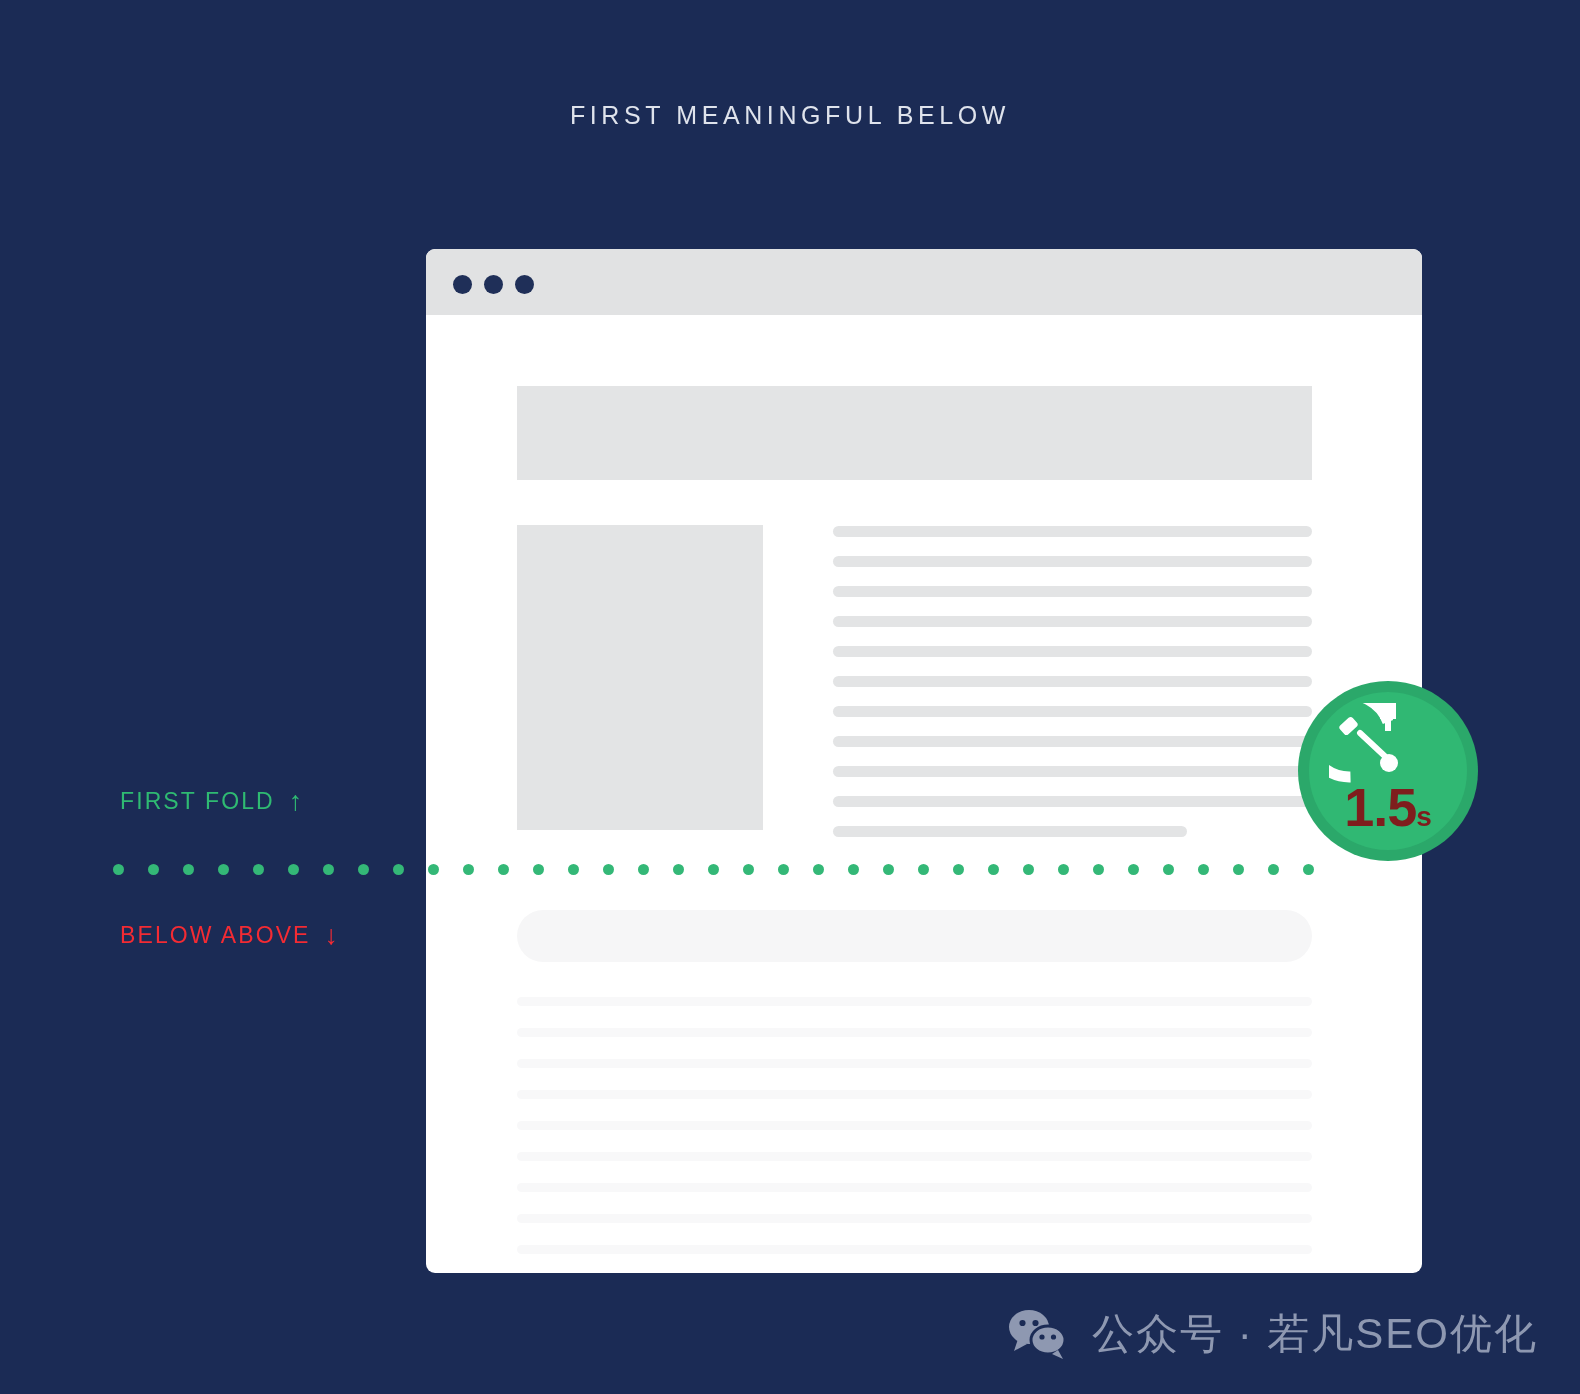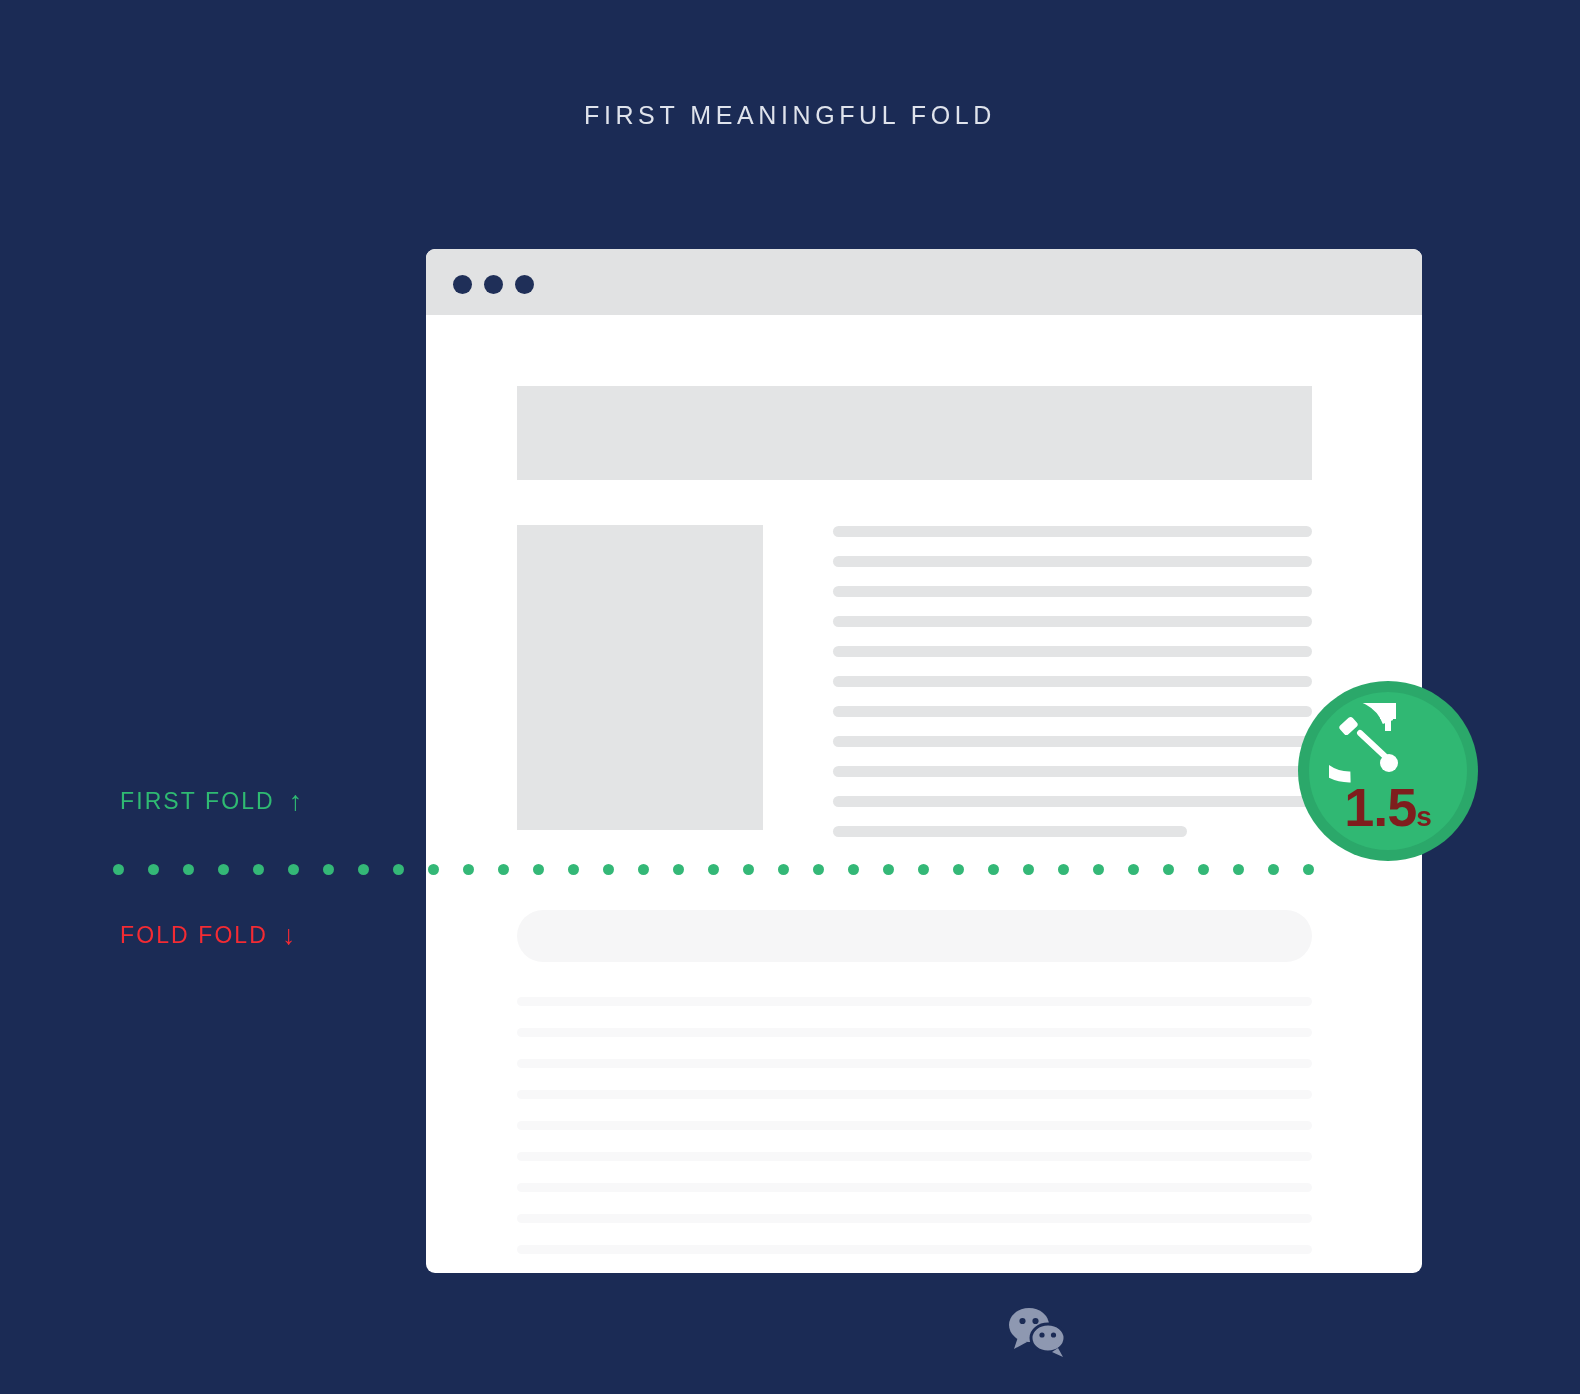"FIRST MEANINGFUL FOLD" div.page-title { text: FOLD -> BELOW }
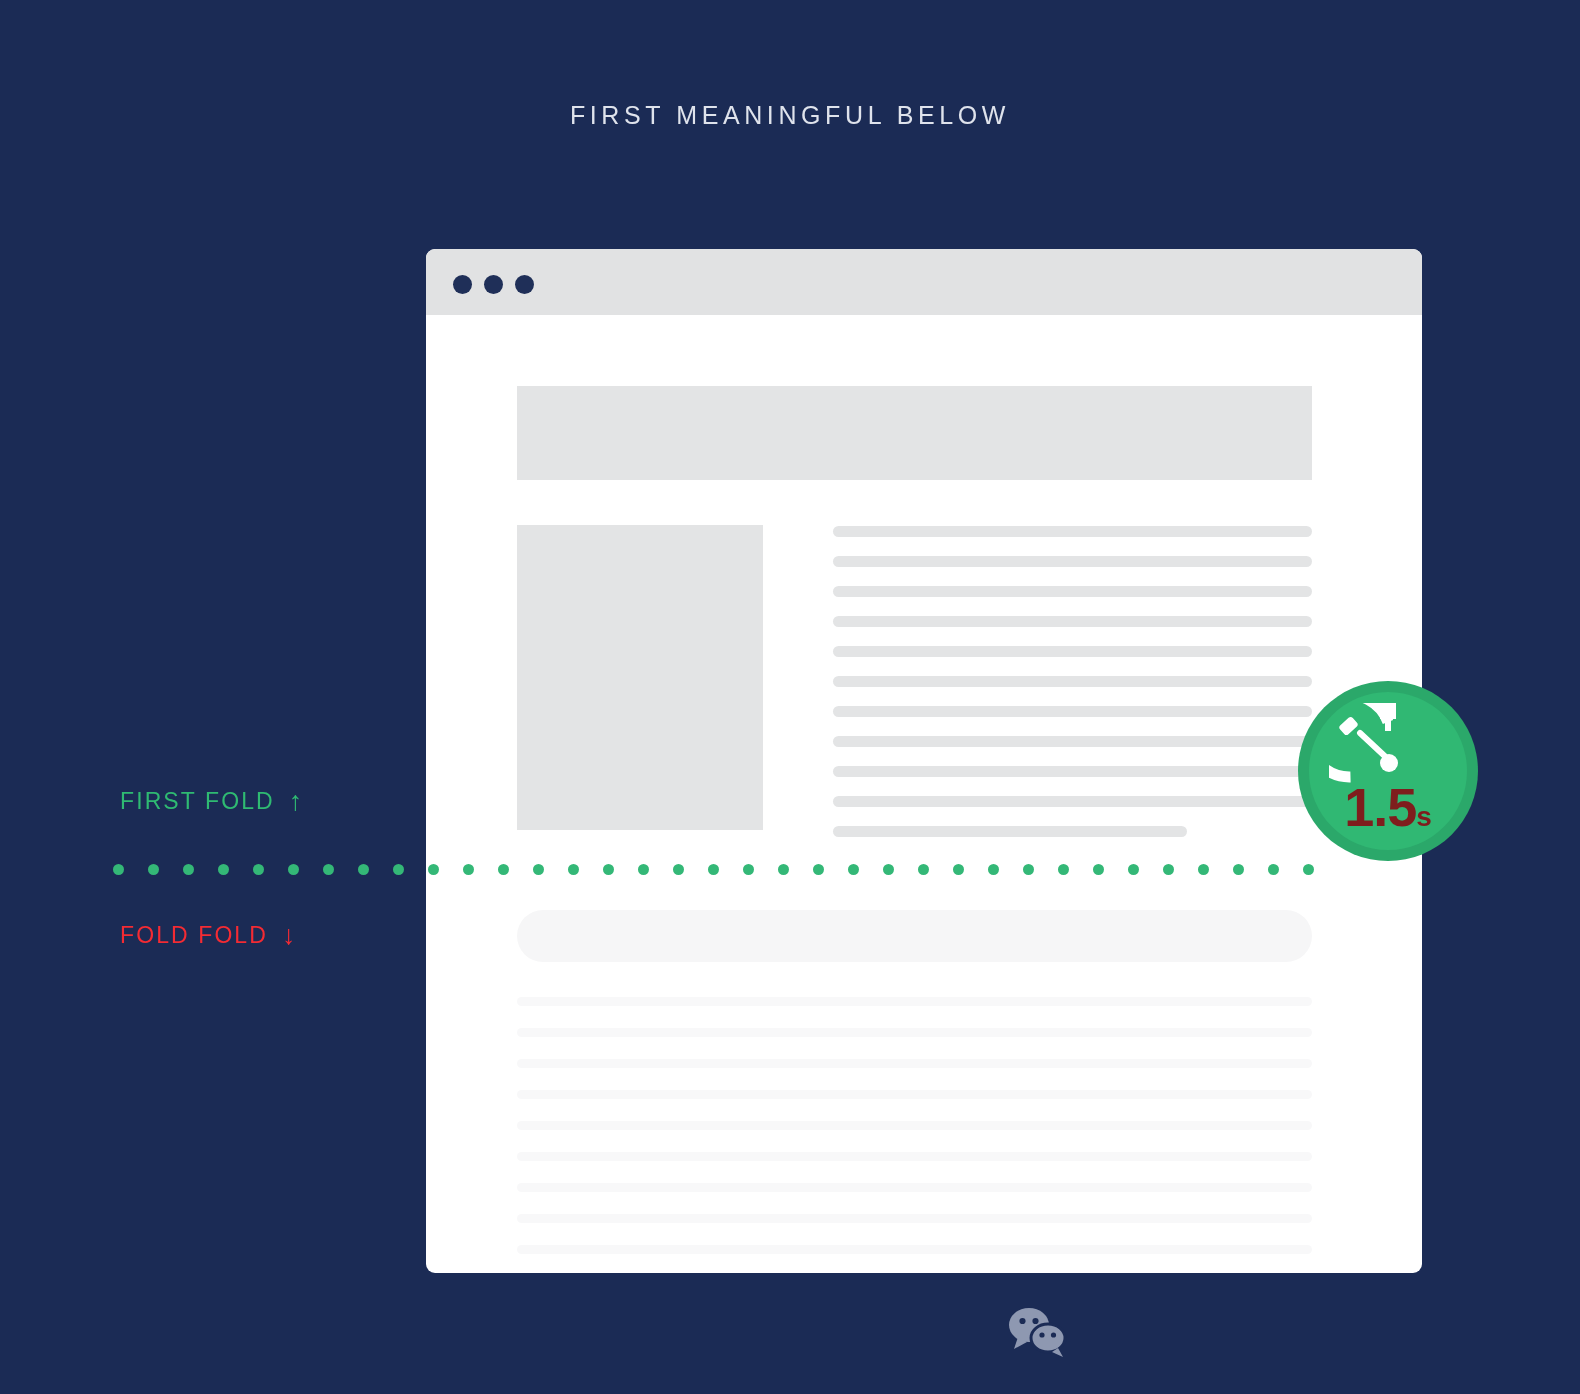"FOLD FOLD" span { text: FOLD FOLD -> BELOW ABOVE }
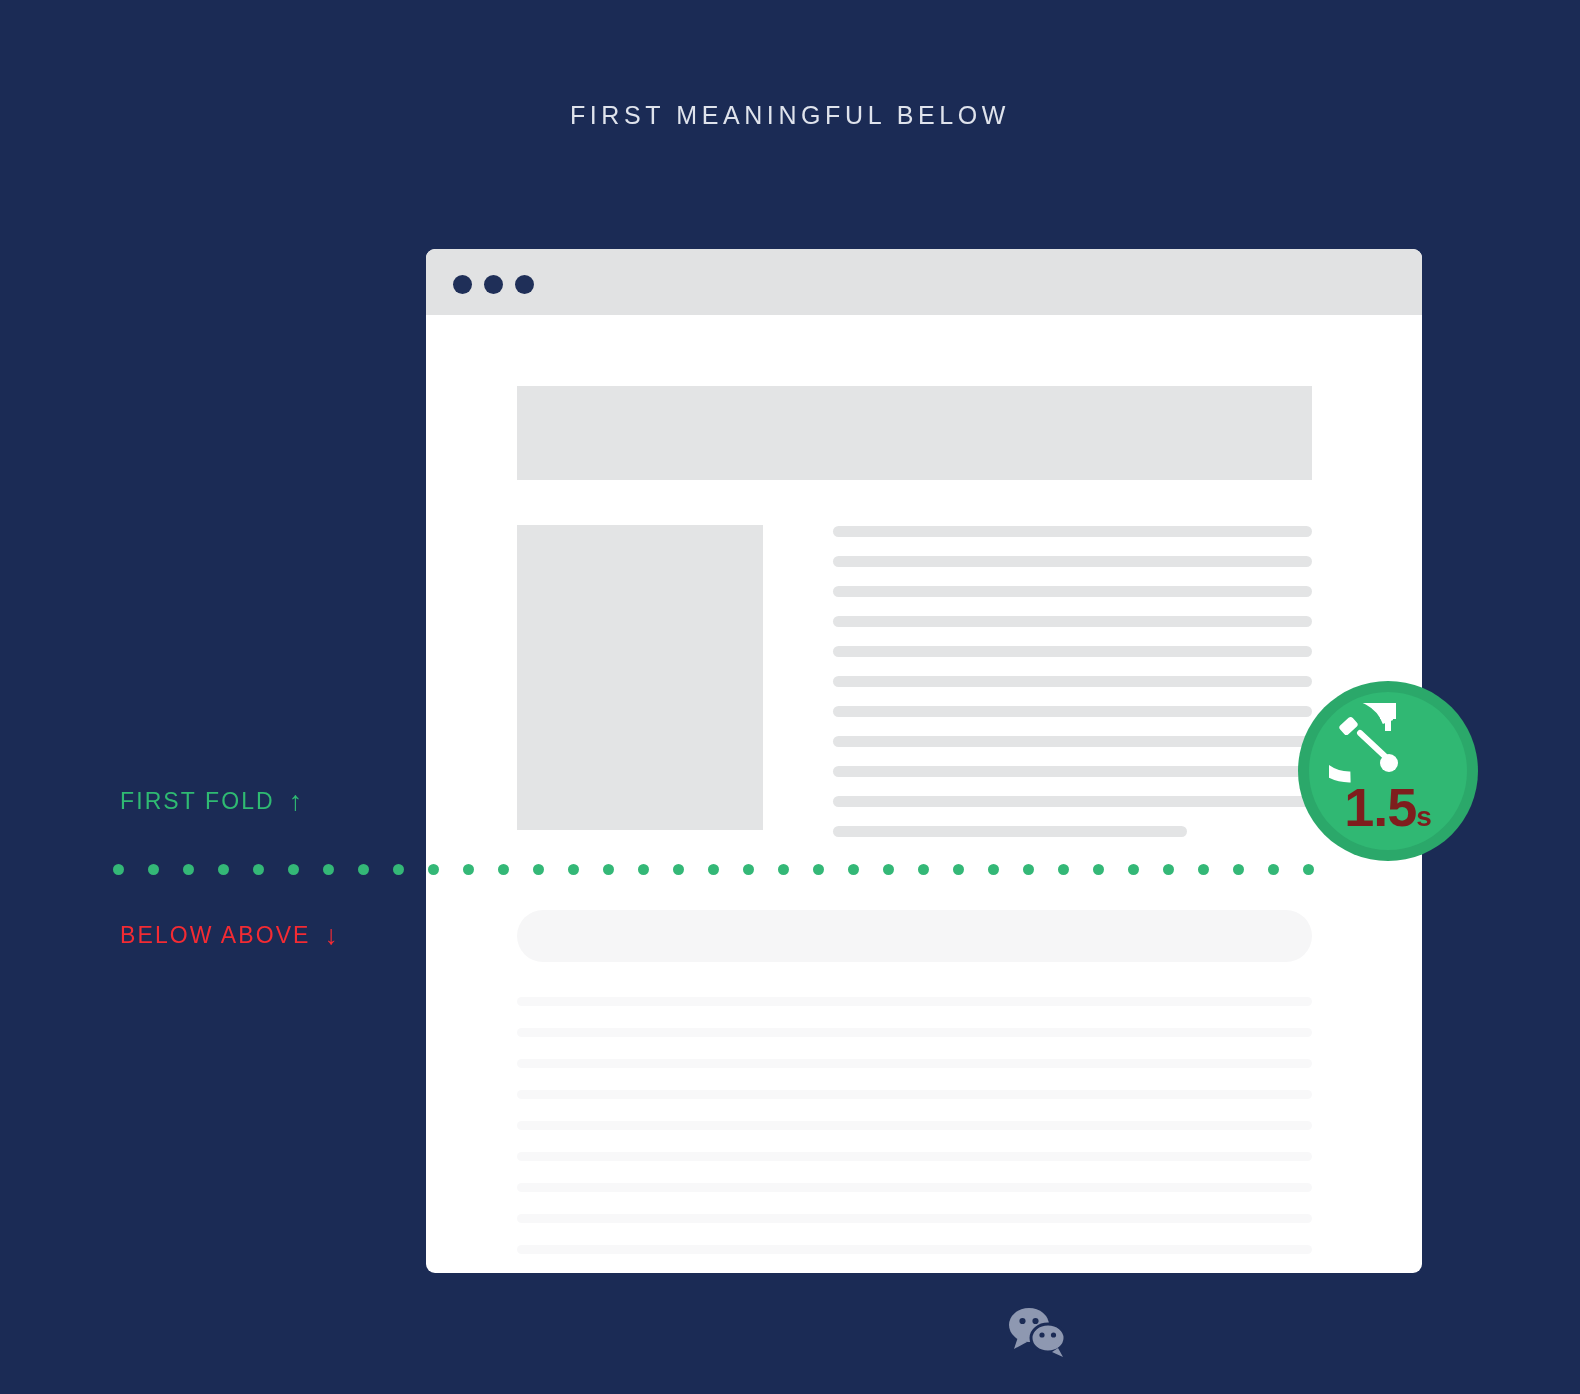"公众号 · 若凡SEO优化" span.watermark-text { html: none -> <span>公众号 · 若凡SEO优化</span> }
